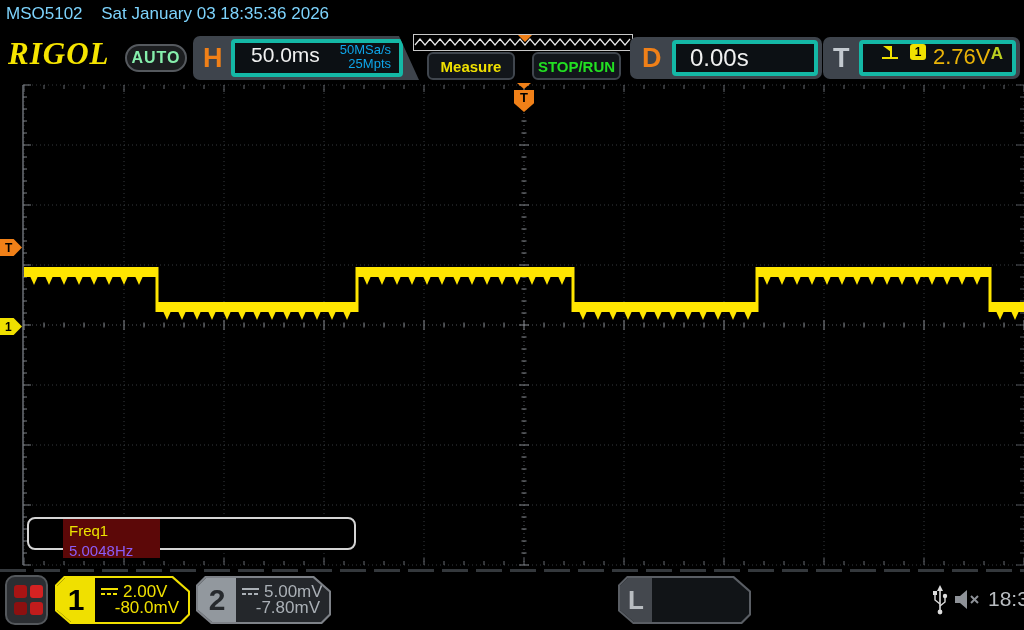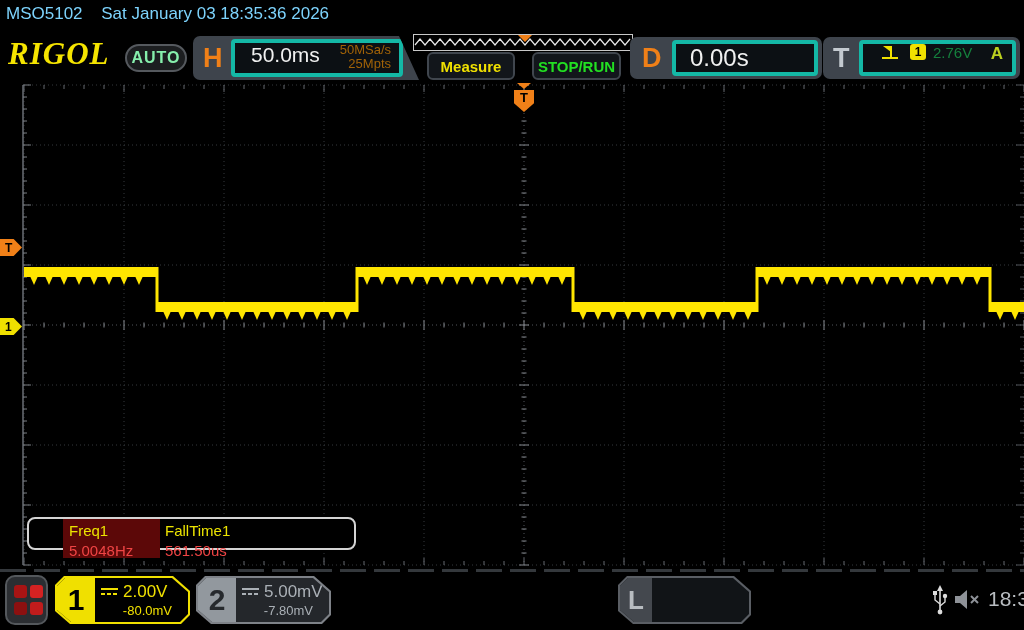"50MSa/s" .h-rate { color: #a16207 -> #0ea5e9 }
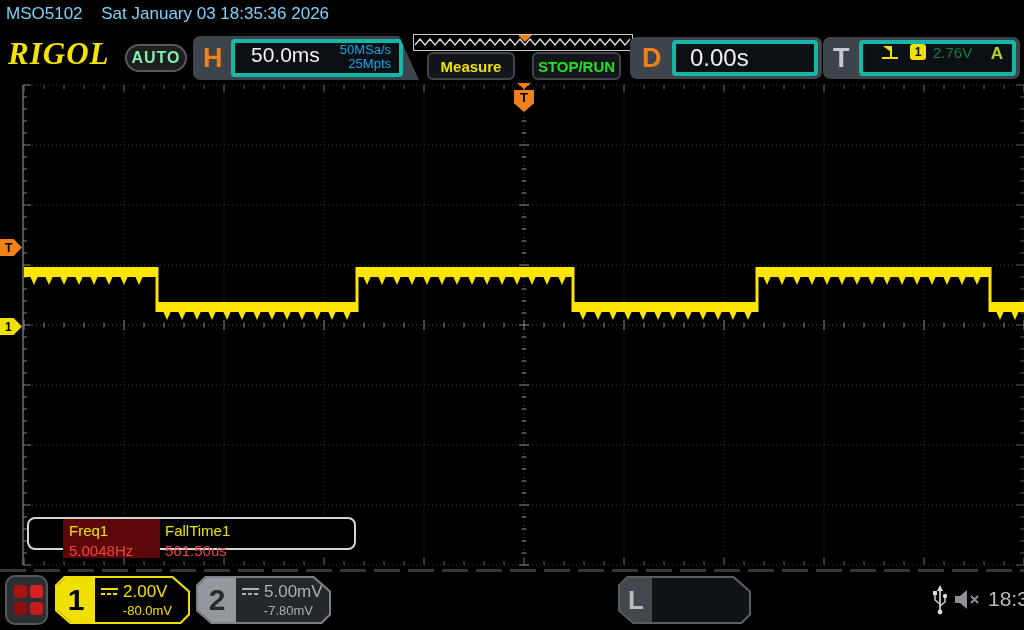"2.76V" .trig-level { color: #15803d -> #eab308; font-size: 15px -> 22px }
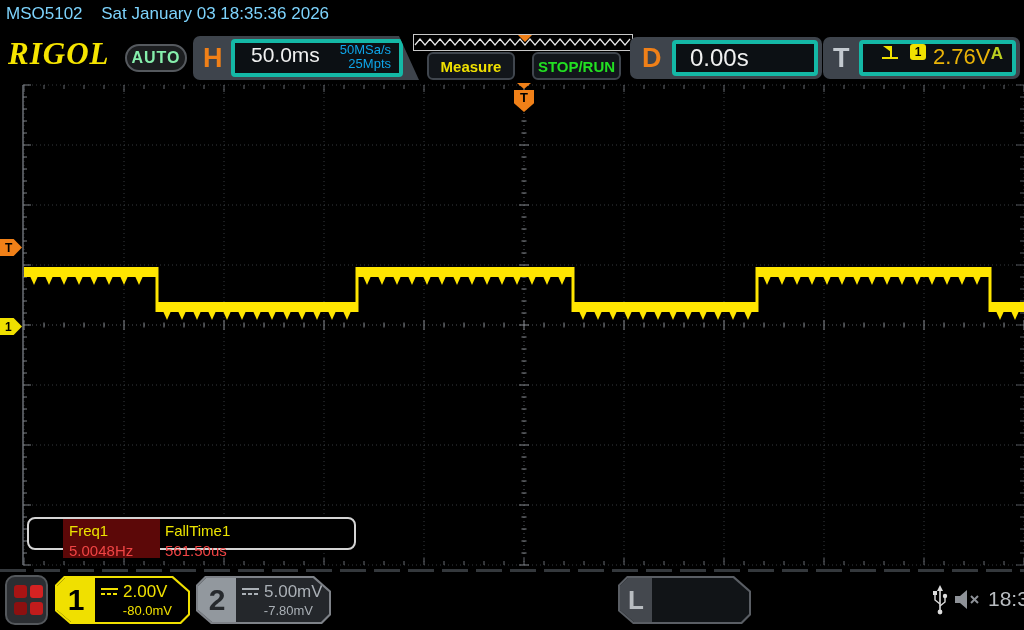"FallTime1" div.meas-col { html: <div> <div>FallTime1</div> <div>561.50us</div> </div> -> none }
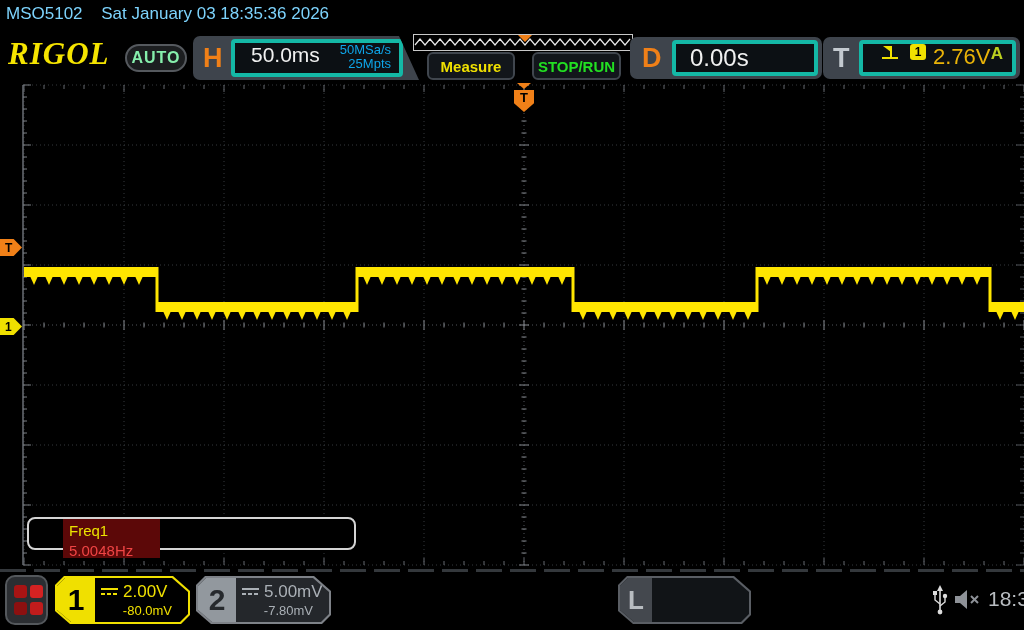"5.0048Hz" .meas-value { color: #ef4444 -> #8b5cf6 }
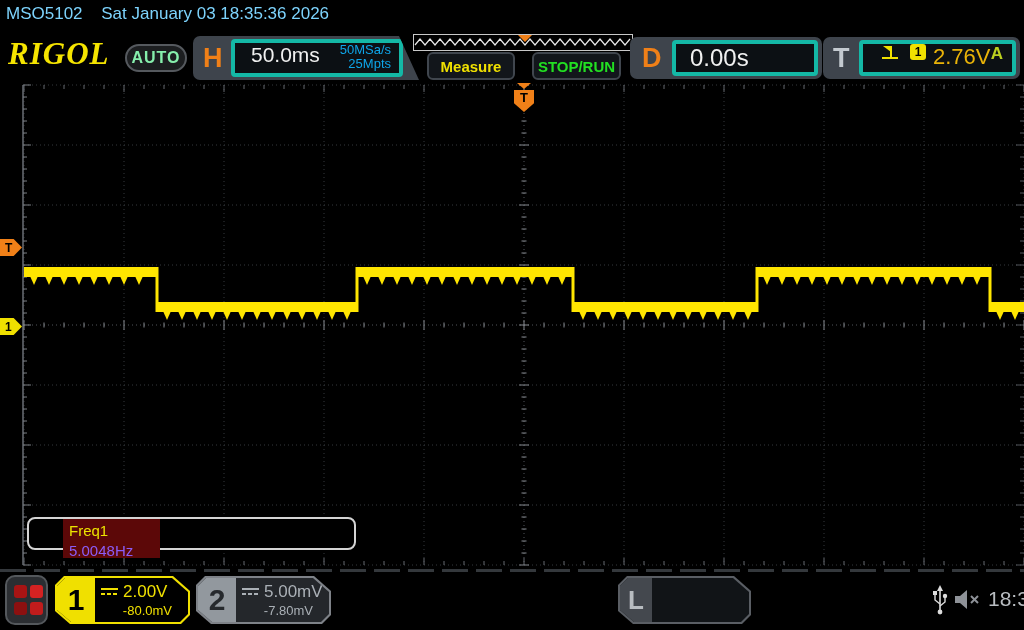"-80.0mV" .badge-offset { font-size: 13px -> 17px; right: 16px -> 9px }
